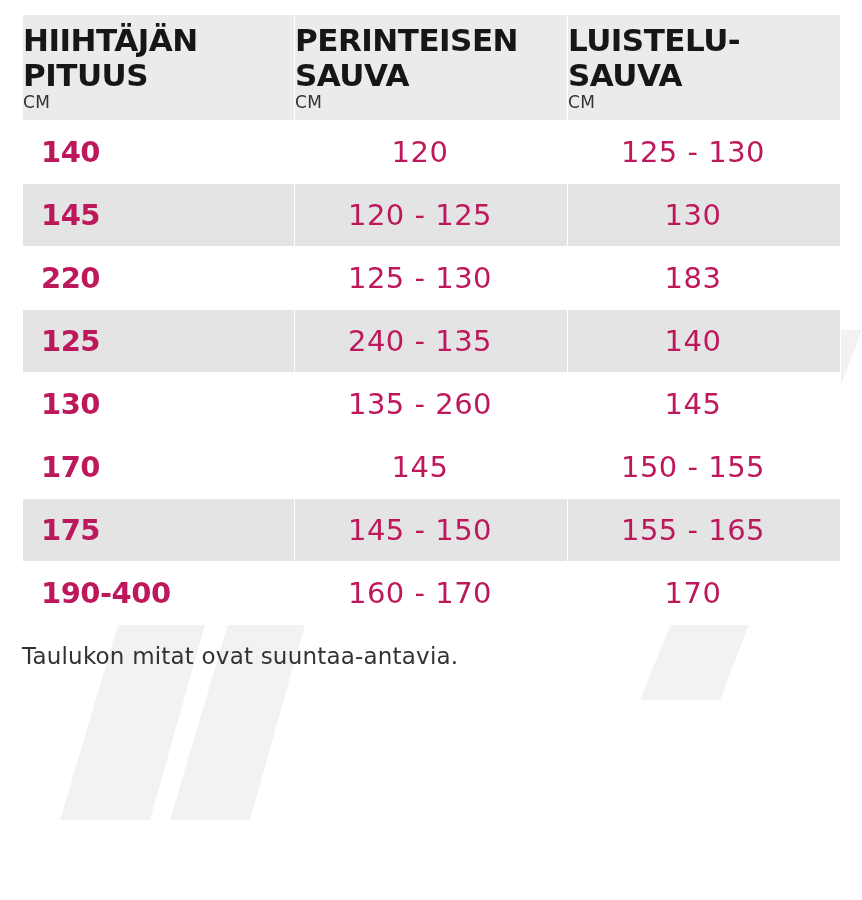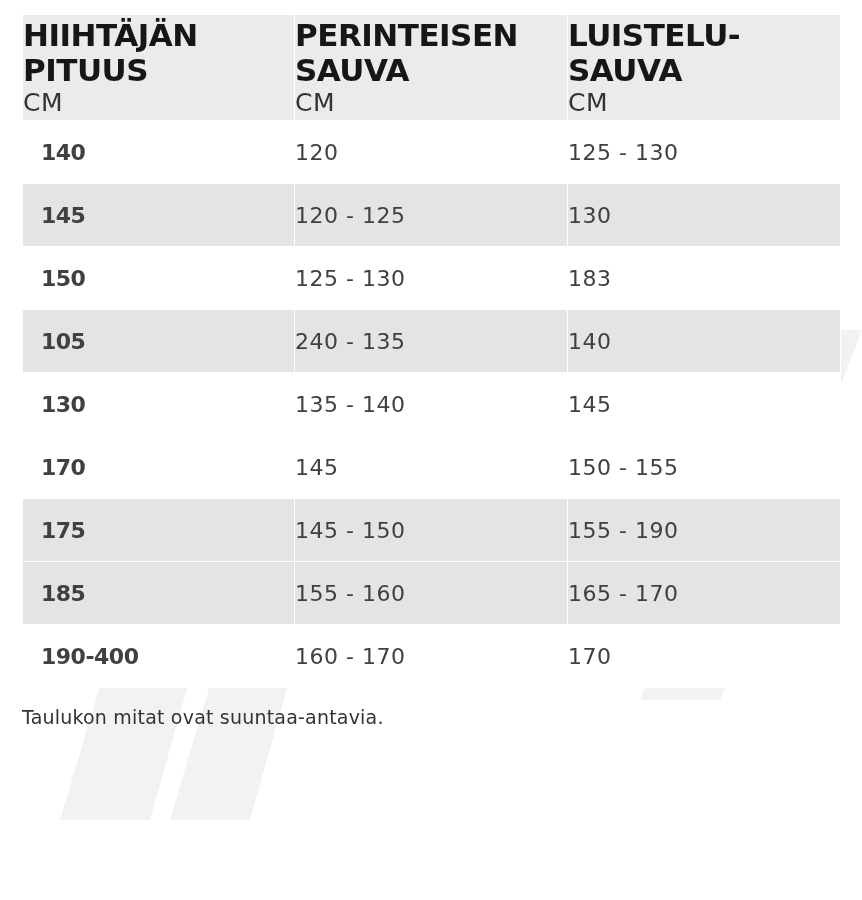"CM" .hdr-unit { font-size: 25px -> 17px }
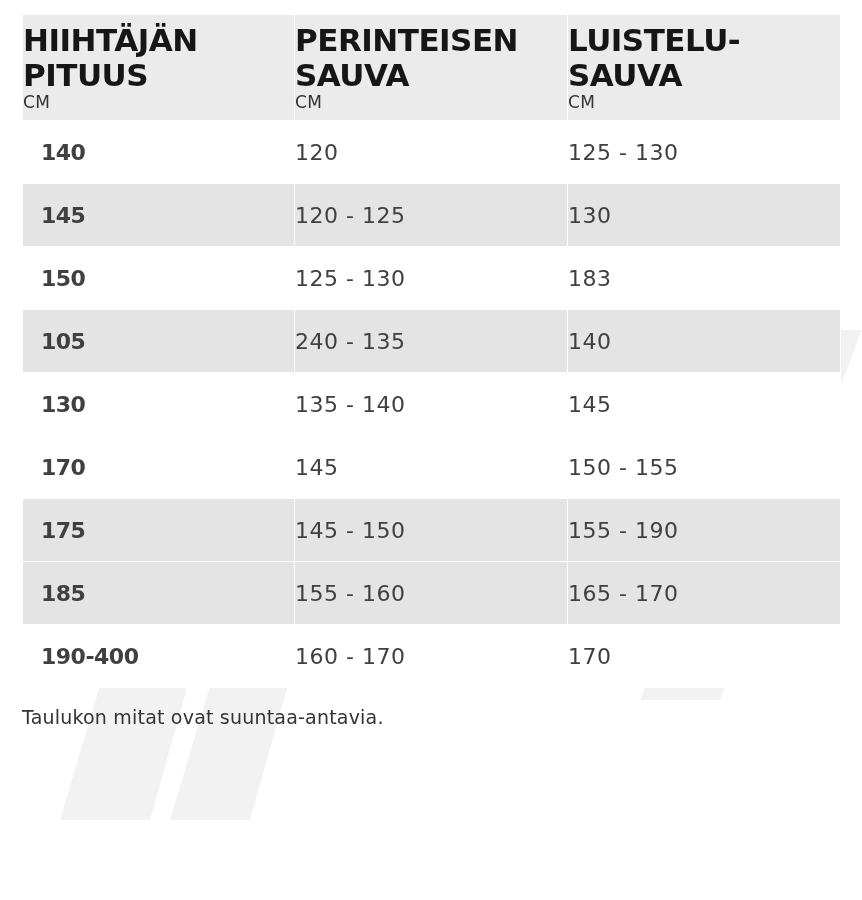"140" tbody td { color: #404040 -> #be185d; font-size: 22px -> 29px }
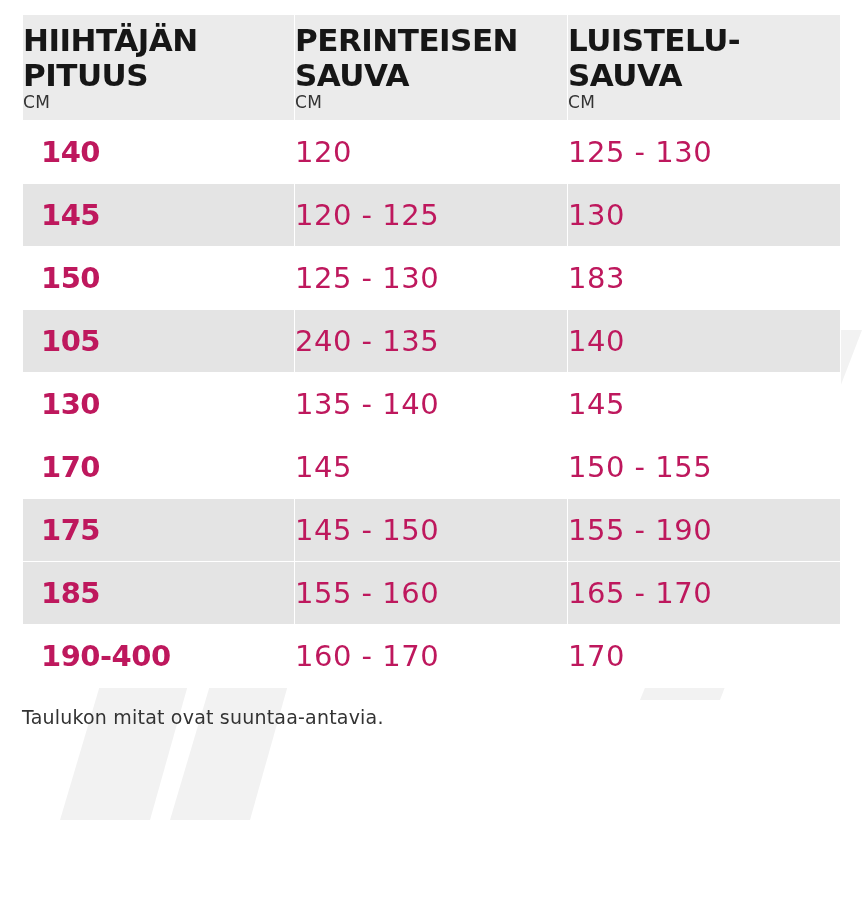"120" tbody td.pole-cell { text-align: left -> center }
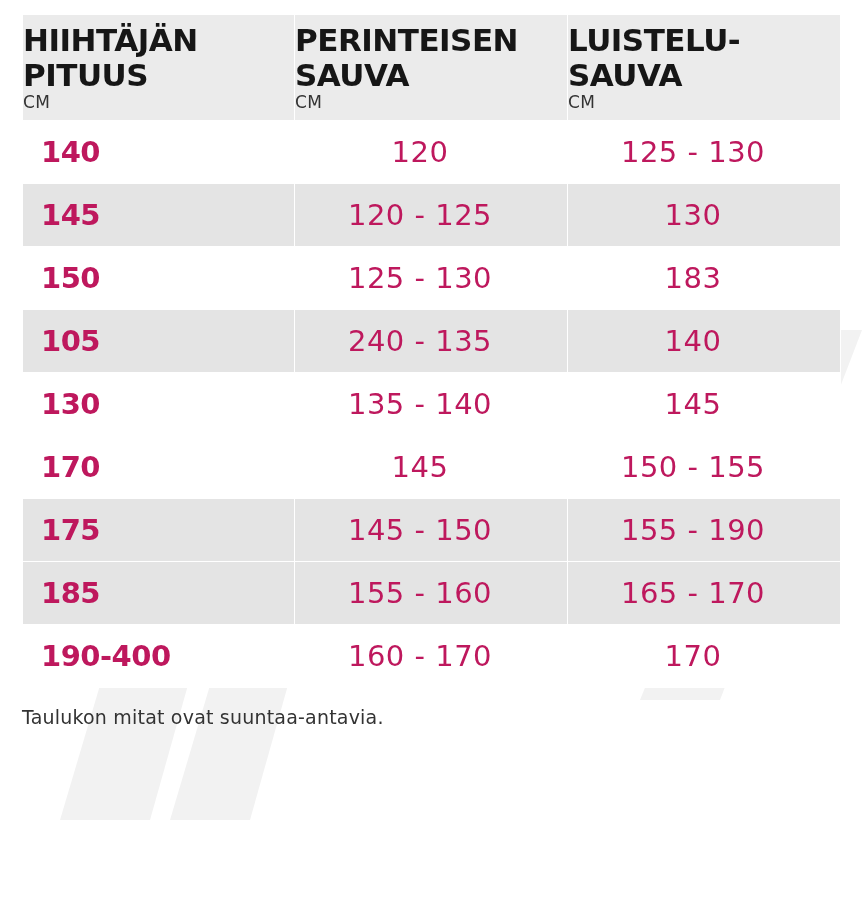"150" td.height-cell { text: 150 -> 220 }
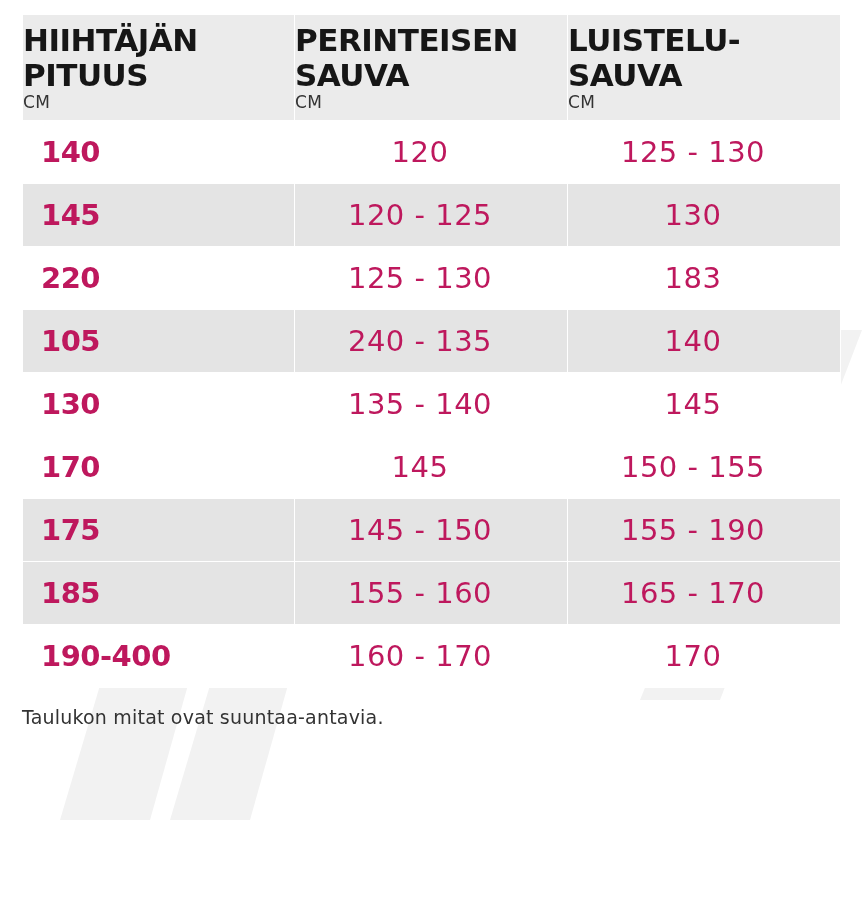"105" td.height-cell { text: 105 -> 125 }
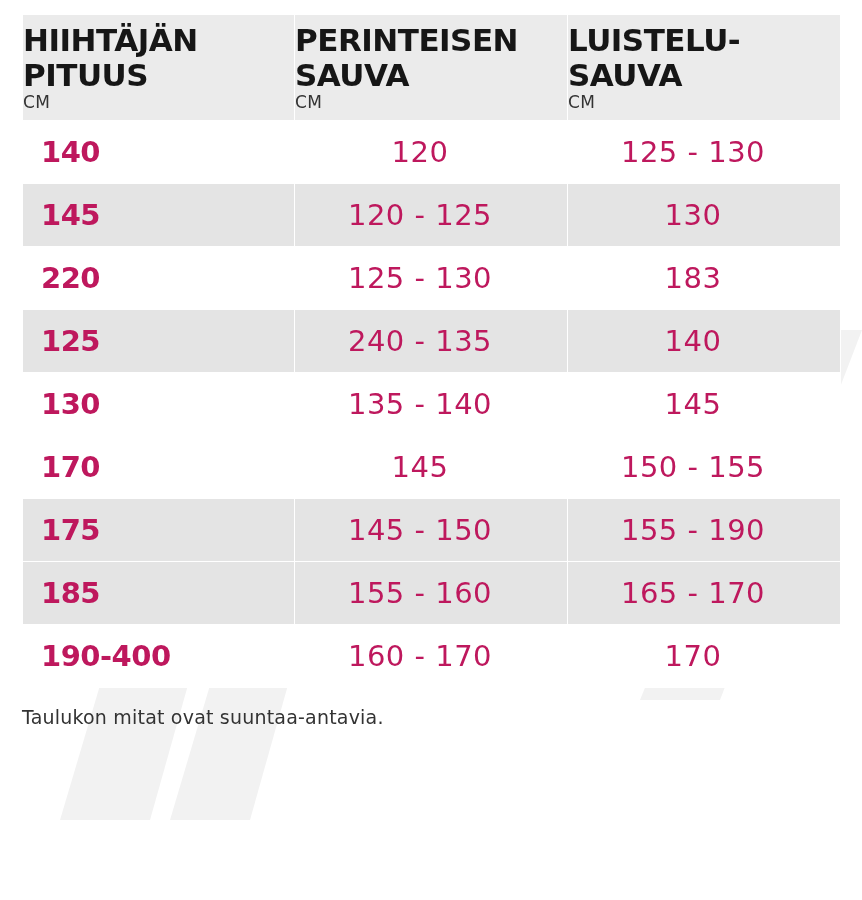"135 - 140" td.pole-cell { text: 140 -> 260 }
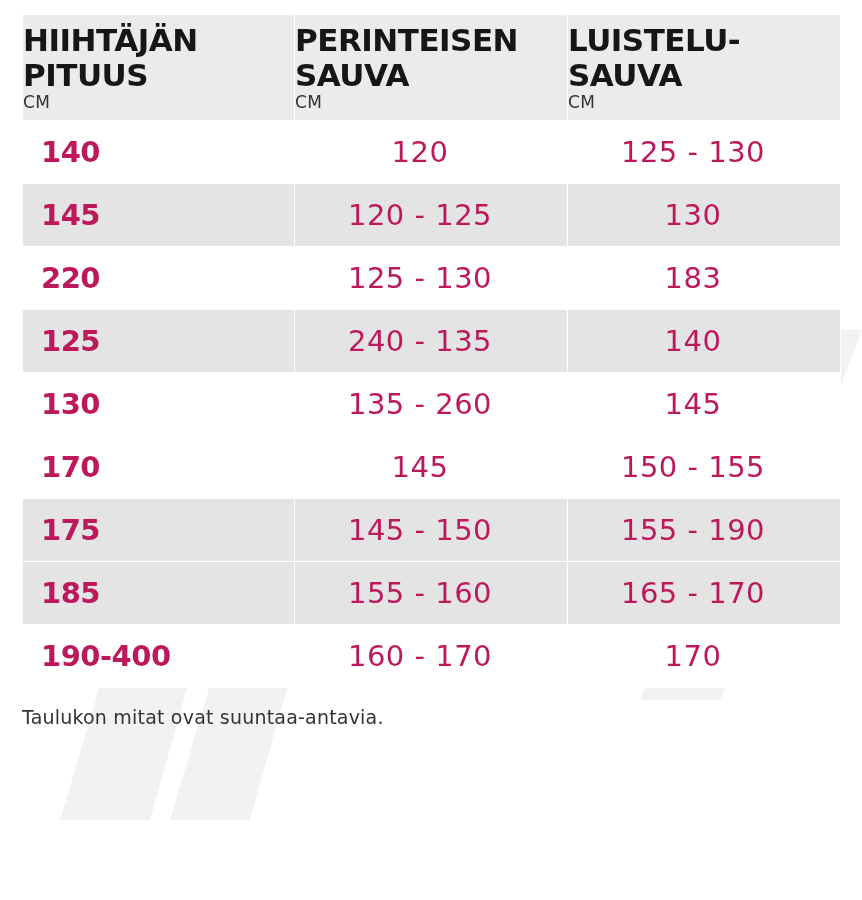"155 - 190" td.pole-cell { text: 190 -> 165 }
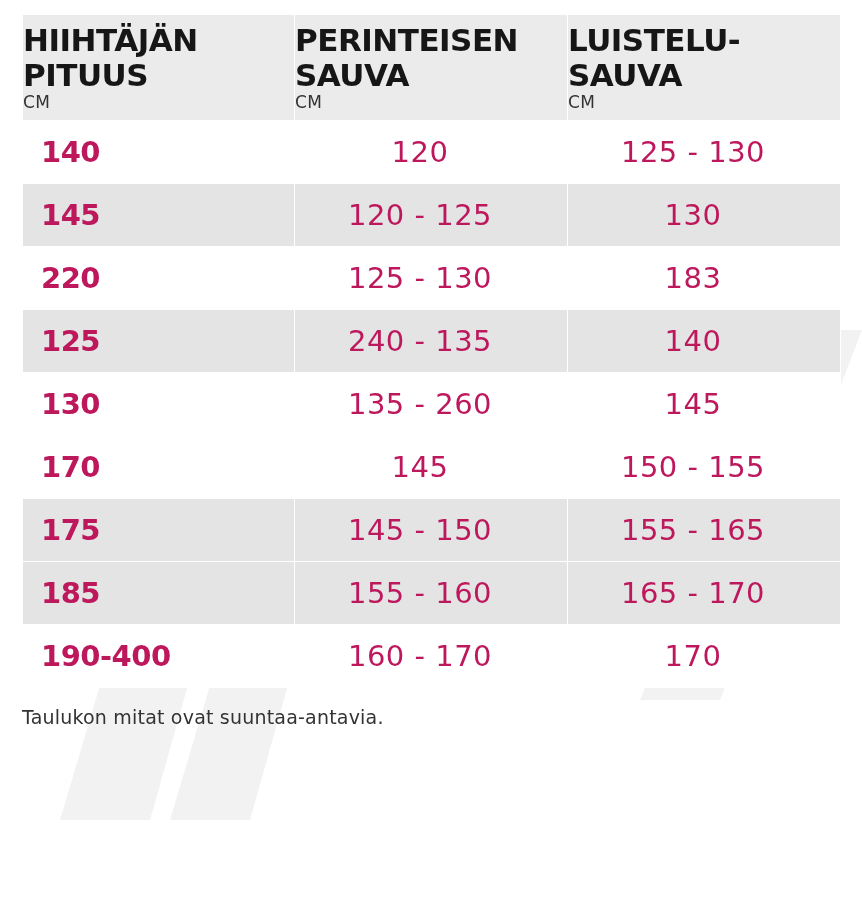"185" tr.odd { html: <tr> <td>185</td> <td>155 - 160</td> <td>165 - 170</td> </tr> -> none }
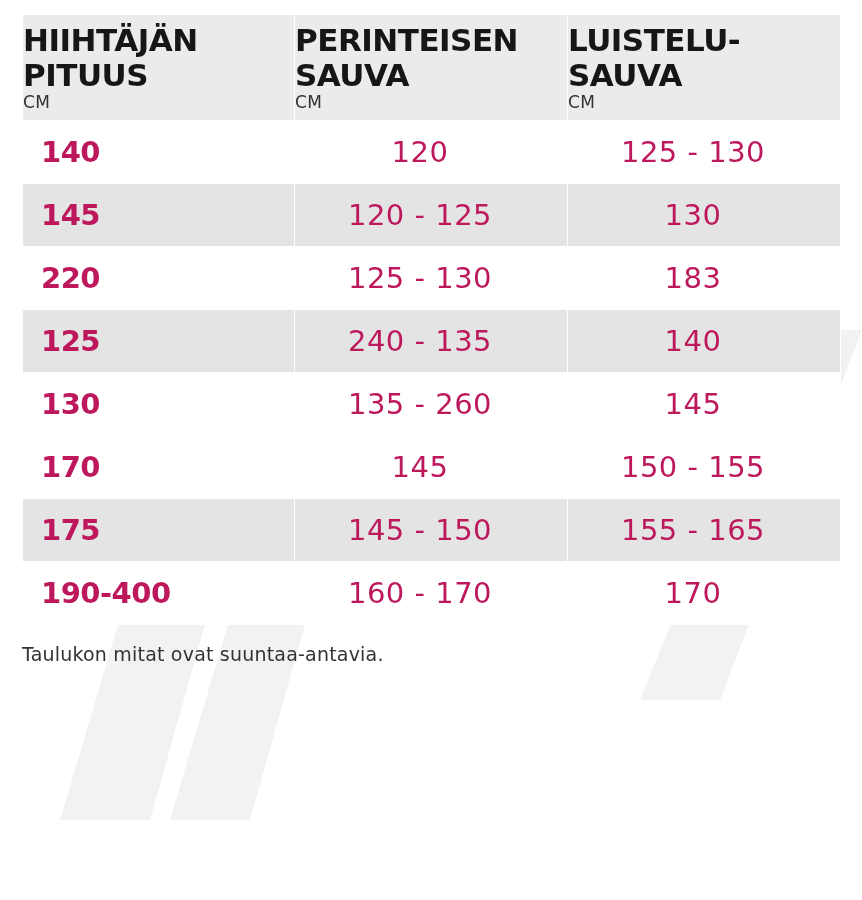"Taulukon mitat ovat suuntaa-antavia." .footnote { font-size: 19px -> 23px }
